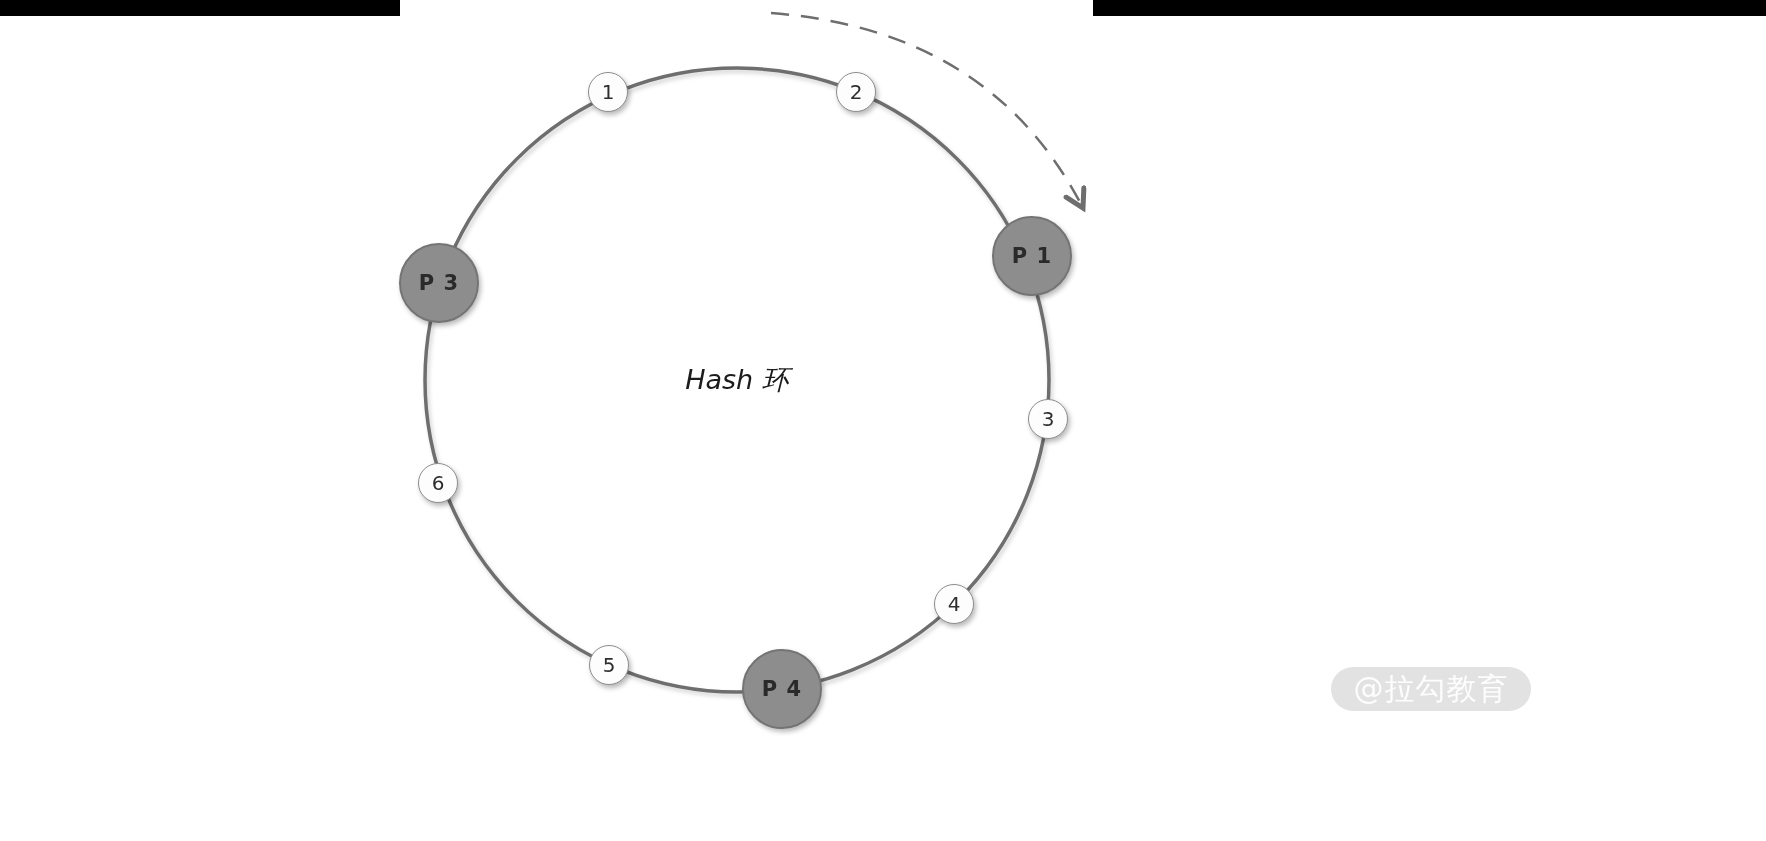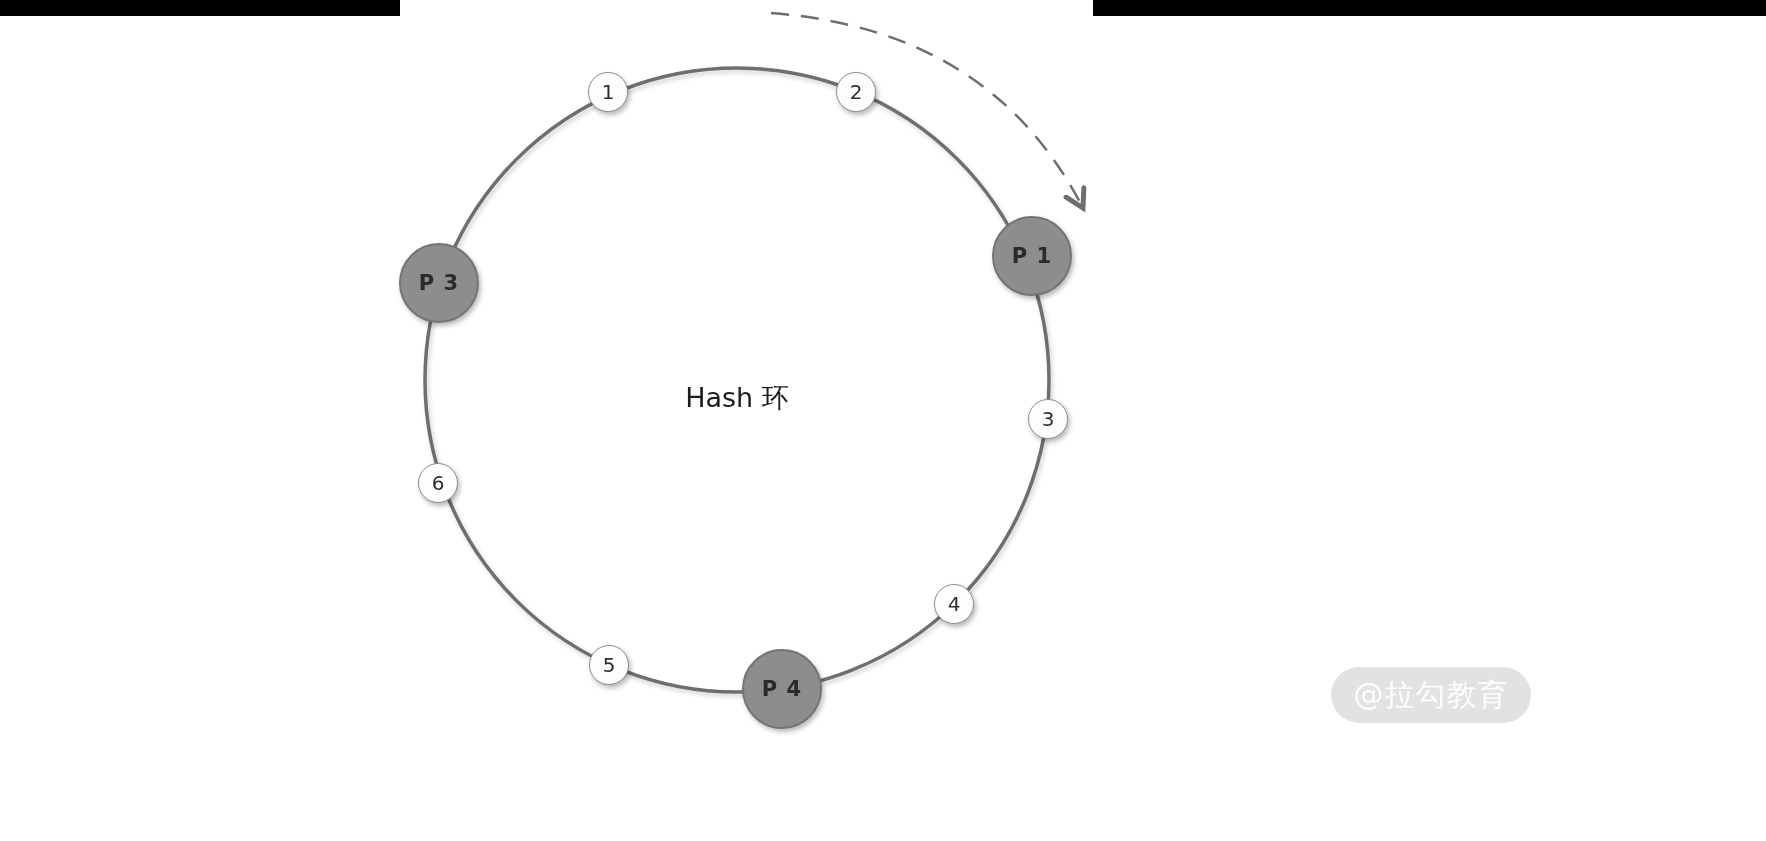"Hash 环" .center-title { font-style: none -> italic; top: 398px -> 380px }
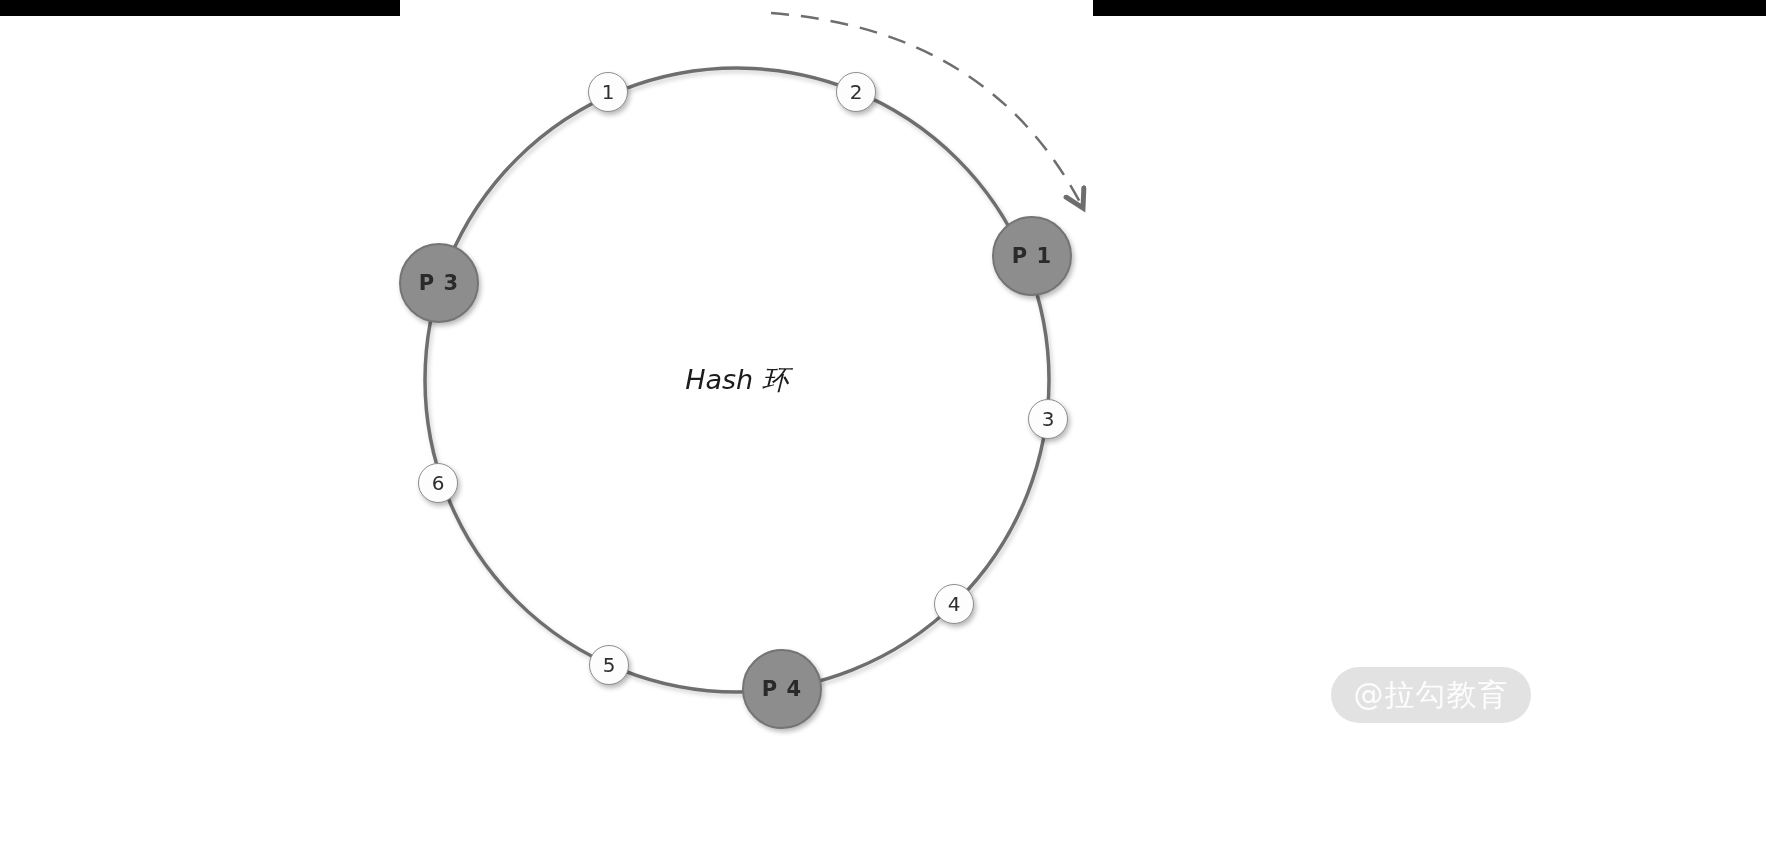"@拉勾教育" .watermark { height: 56px -> 44px }
